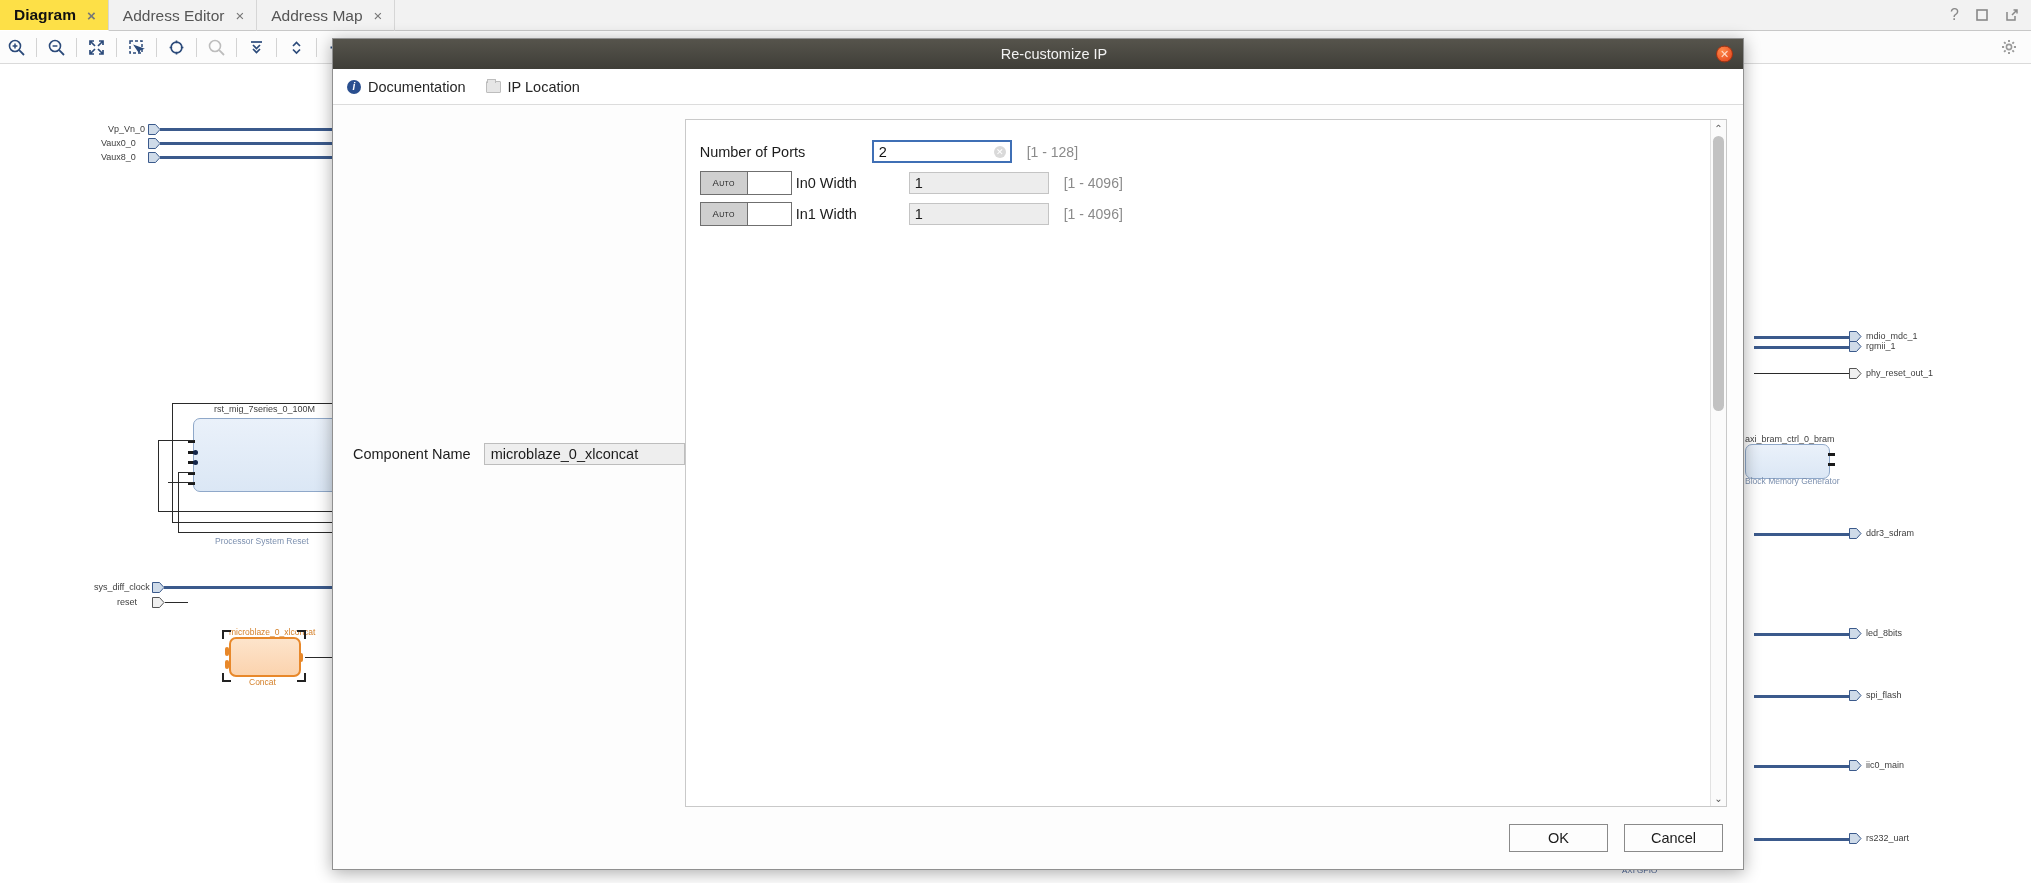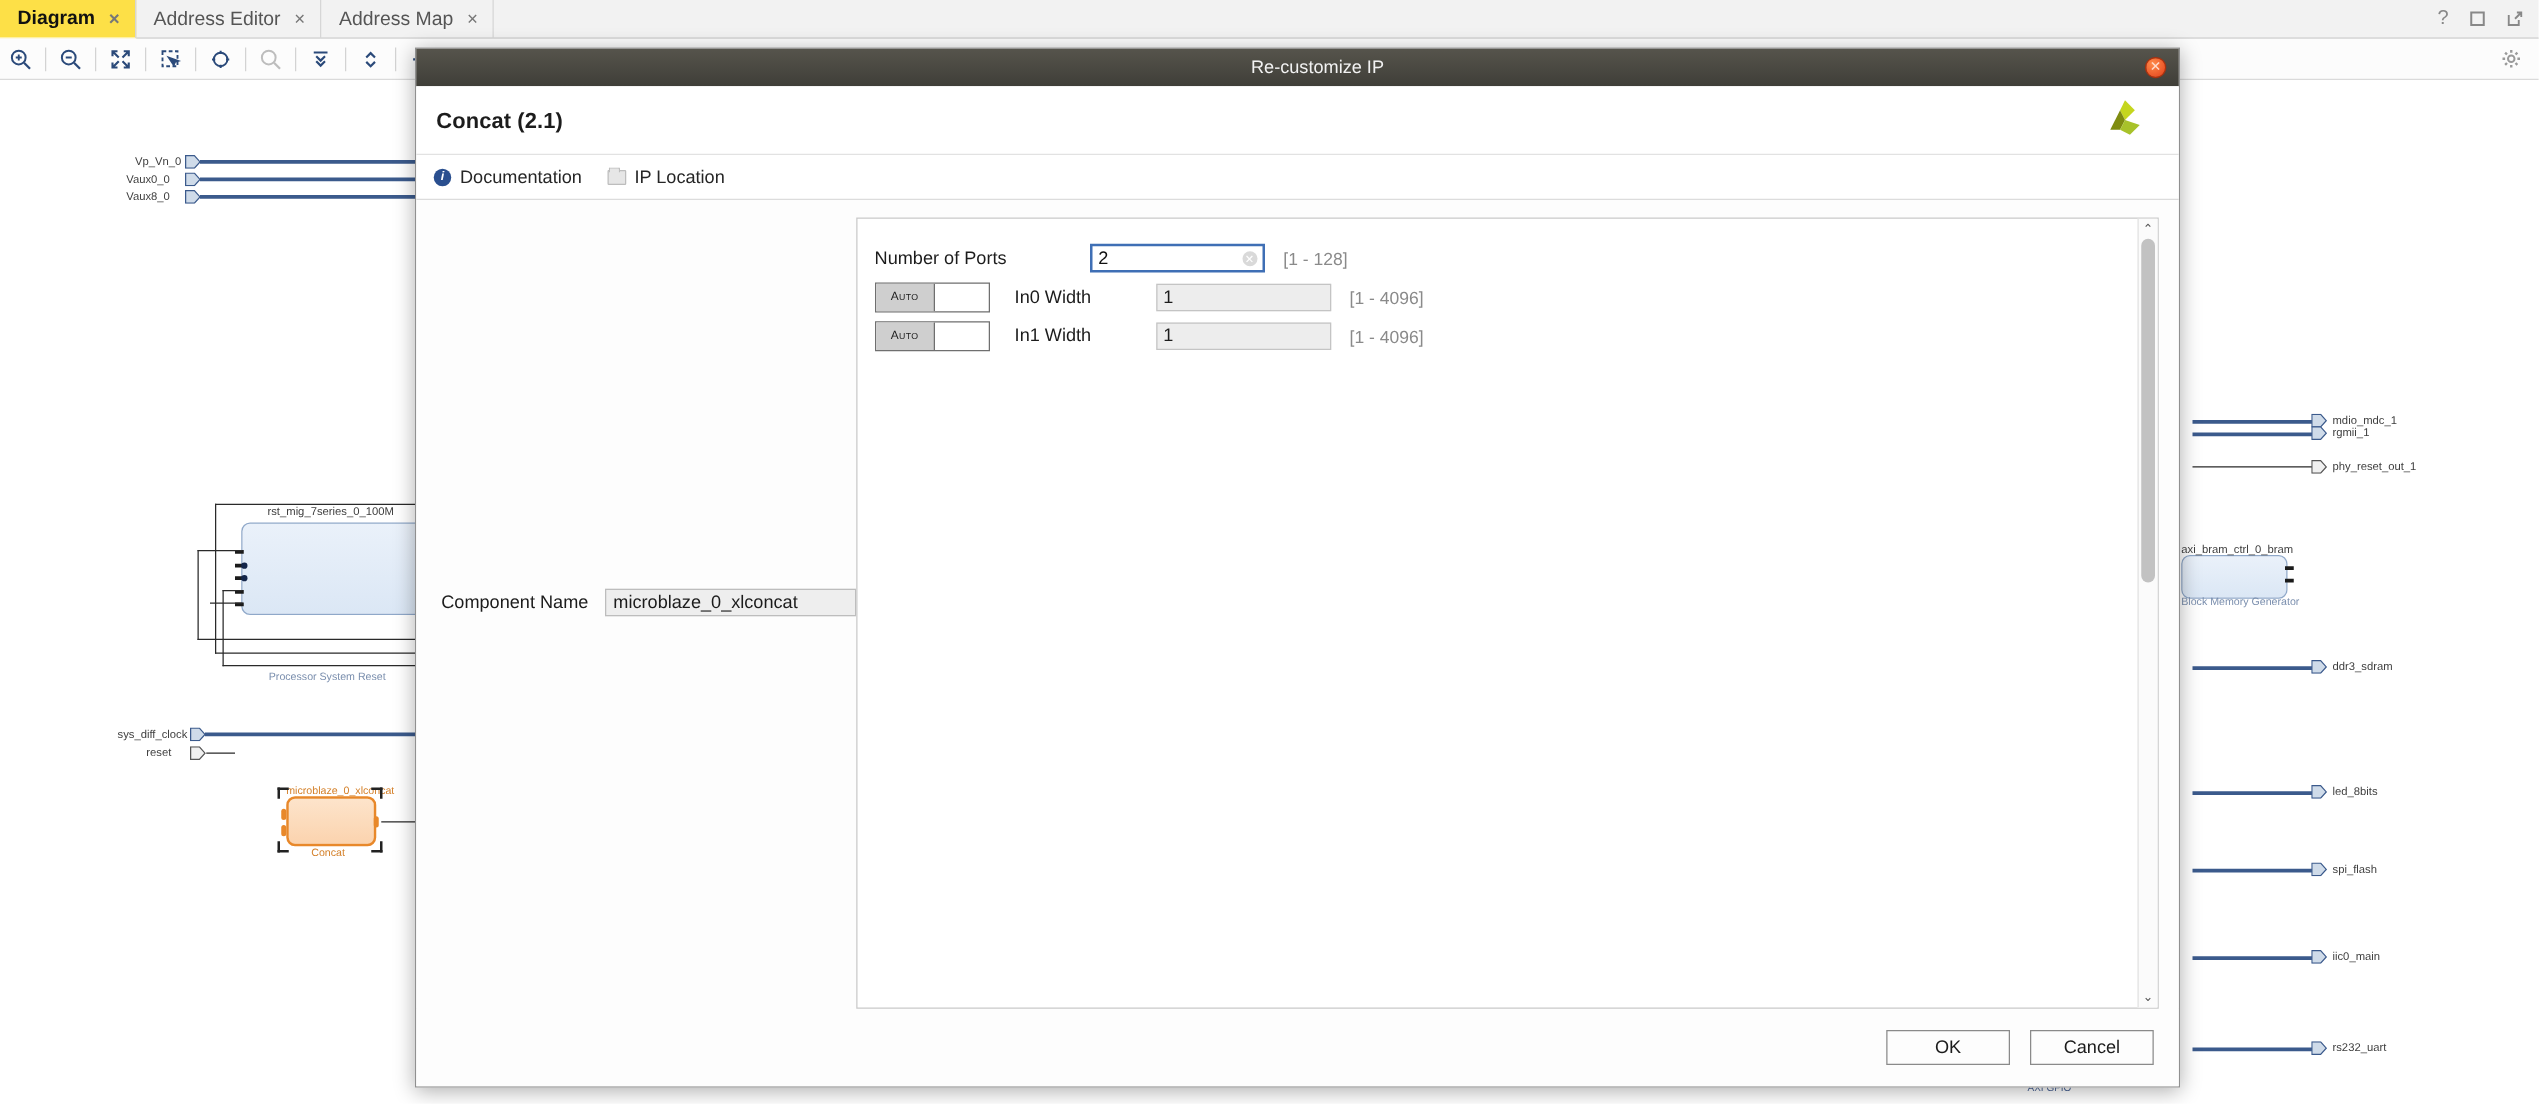"Concat (2.1)" div.dlg-head { html: <div> <h1>Concat (2.1)</h1> <svg> <path></path> <path></path> <path></path> </svg> </div> -> none }
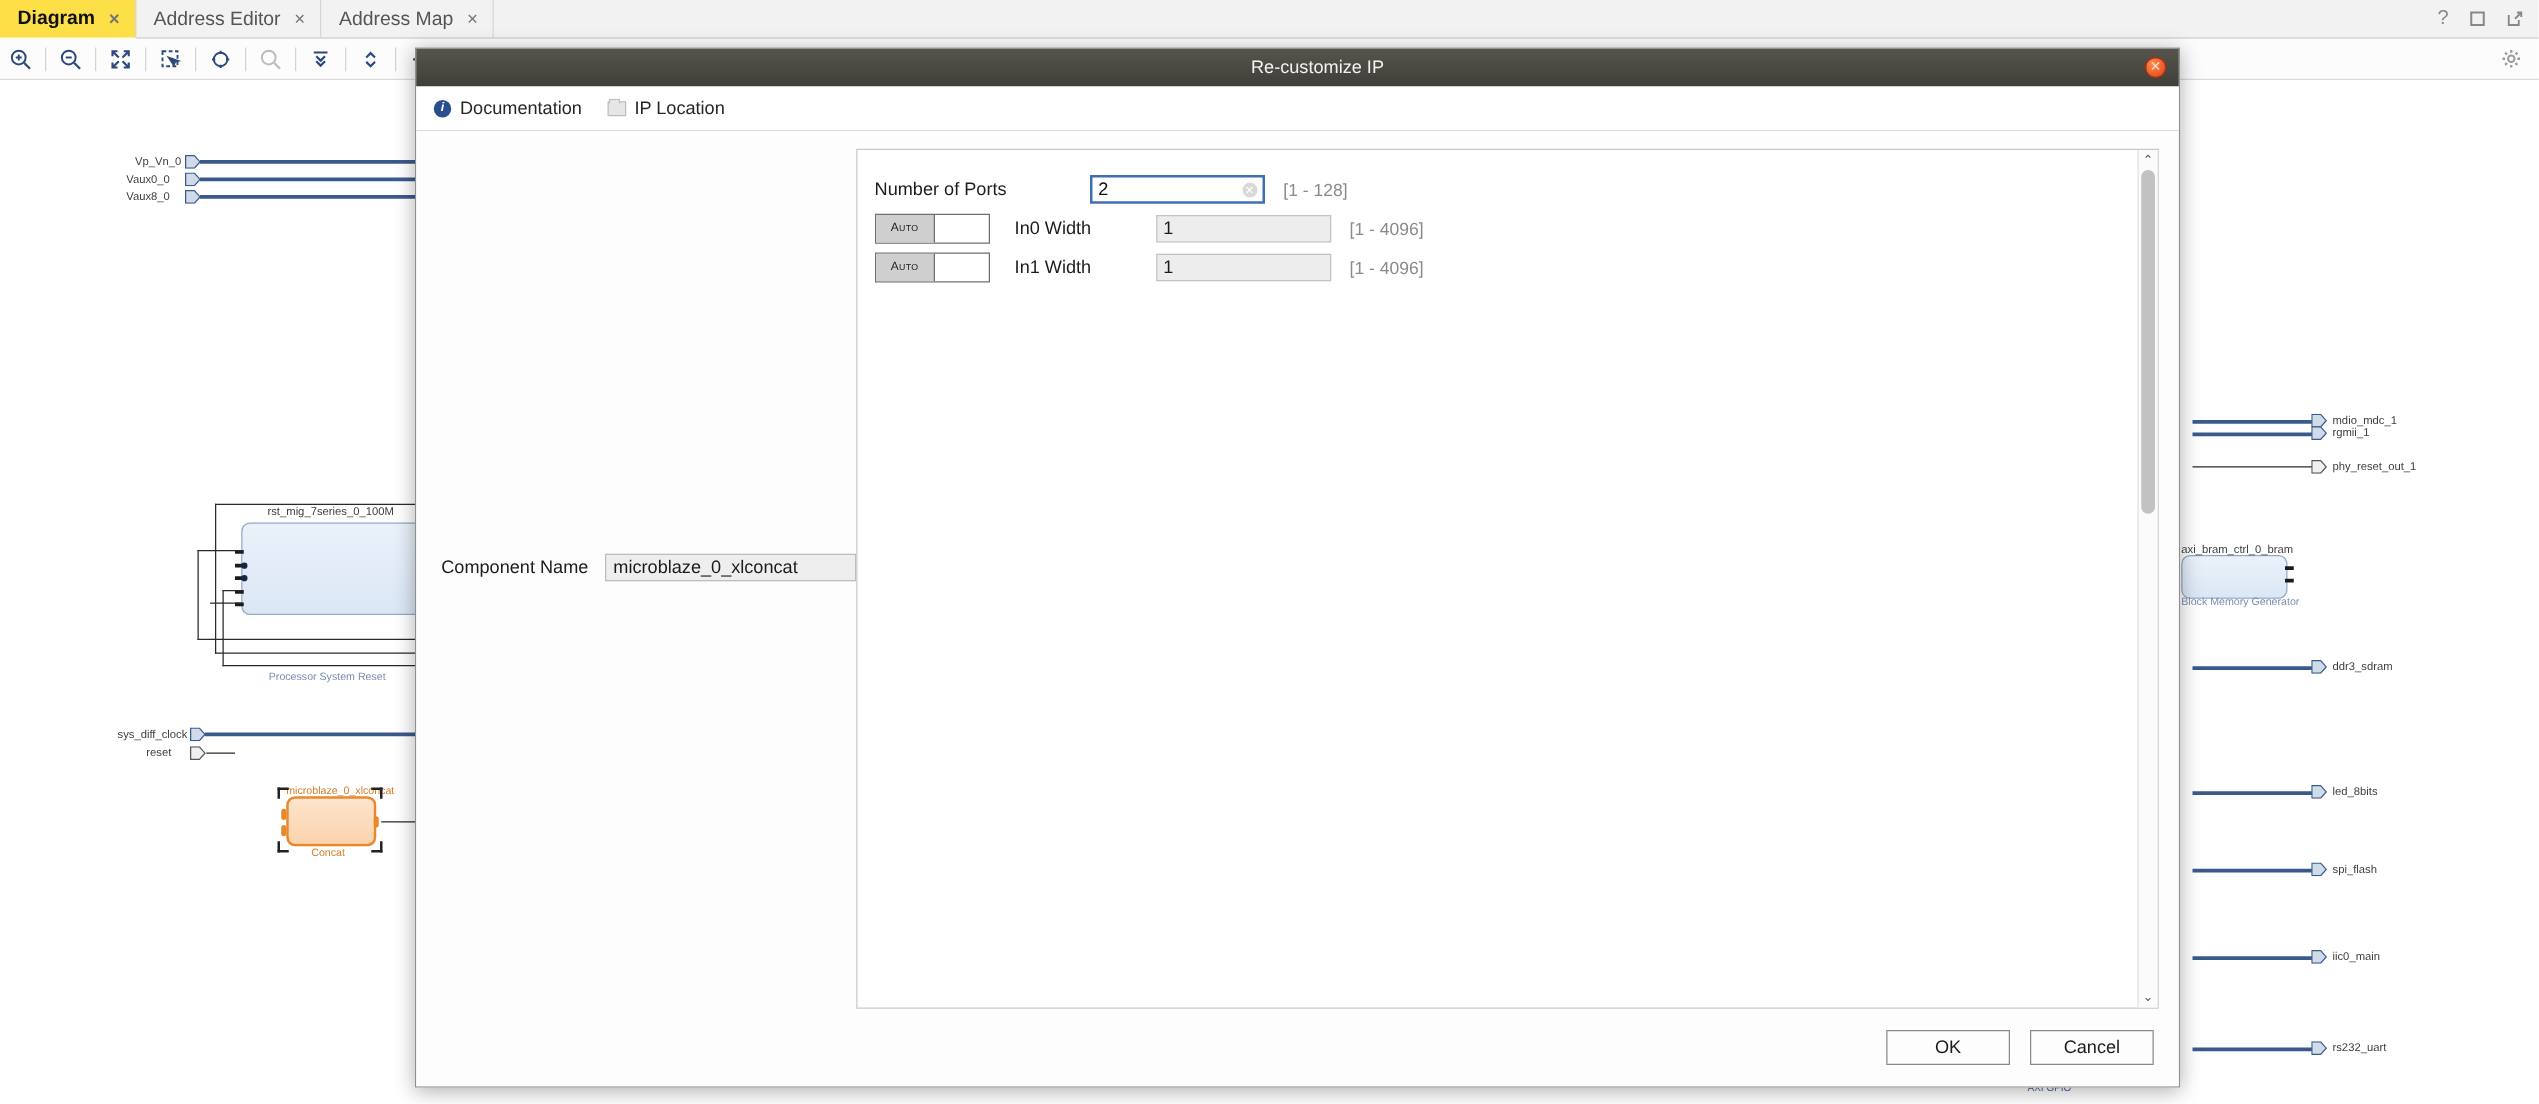"Auto" .auto-toggle { margin-right: 20px -> 4px }
